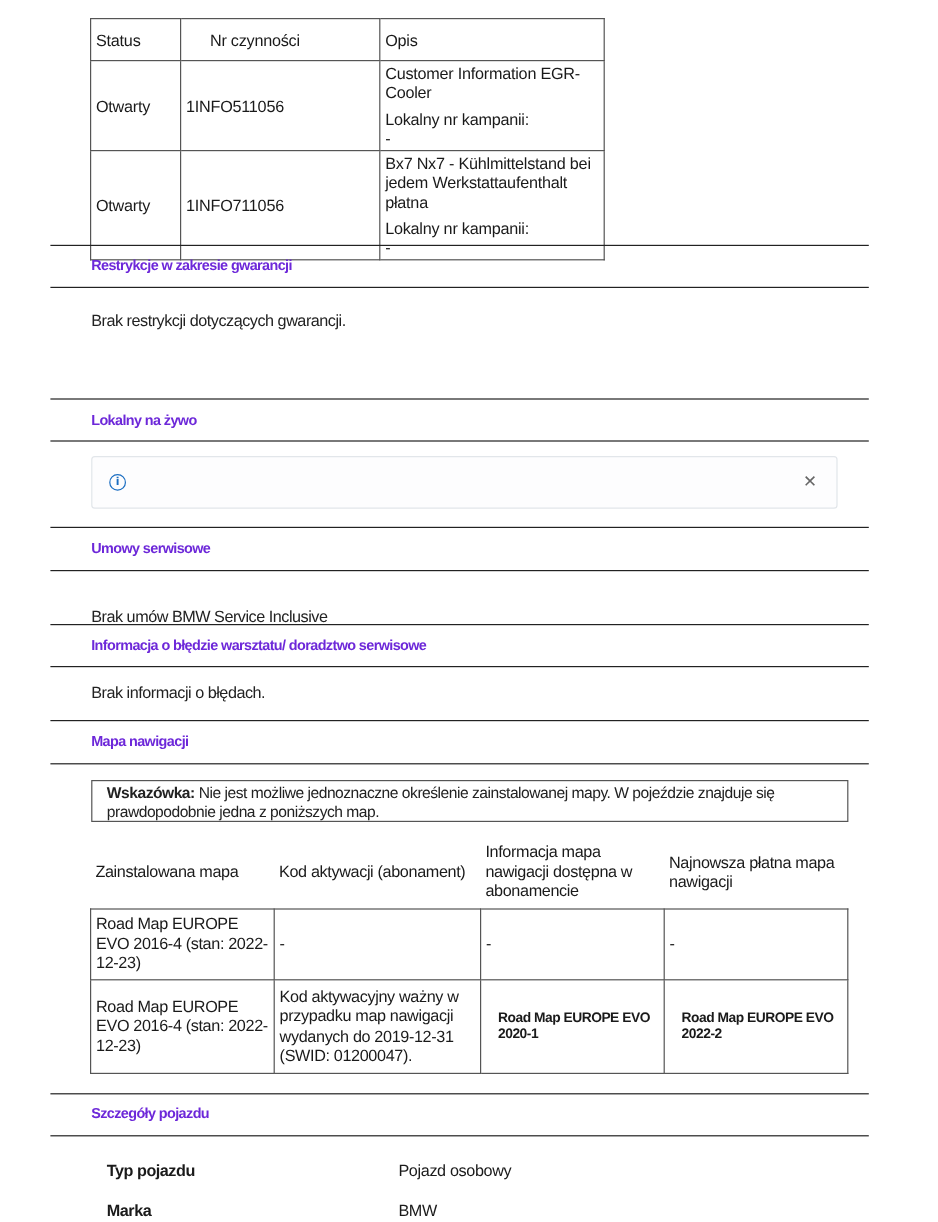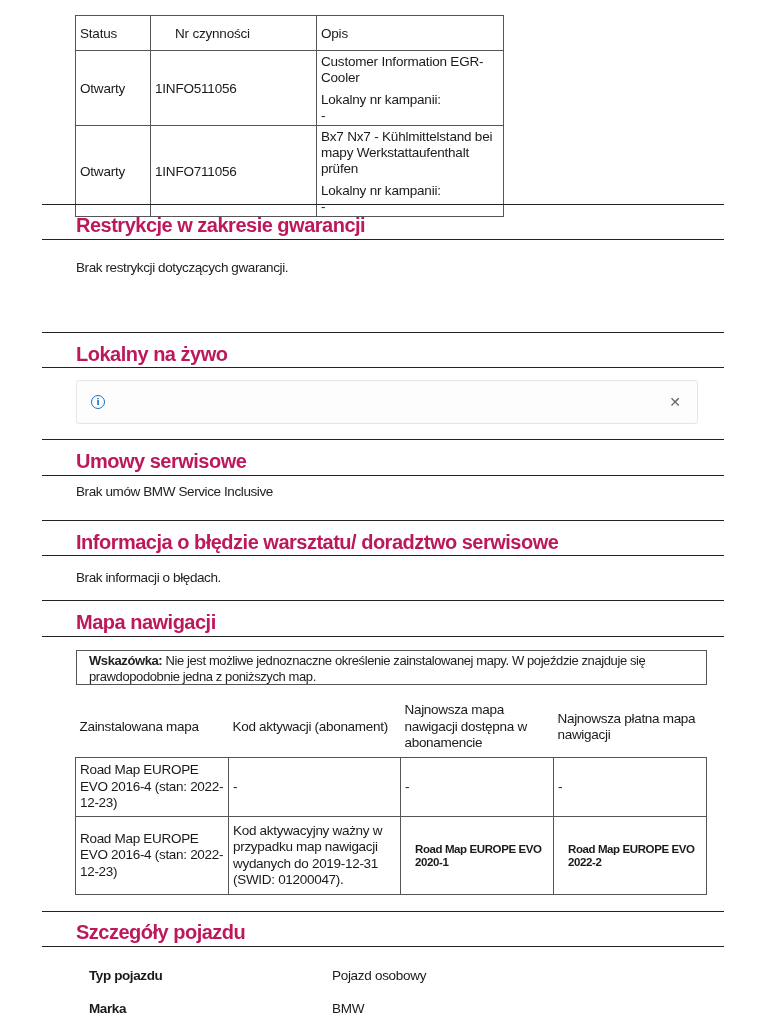"Bx7 Nx7 - Kühlmittelstand bei" div { text: mapy Werkstattaufenthalt prüfen -> jedem Werkstattaufenthalt płatna }
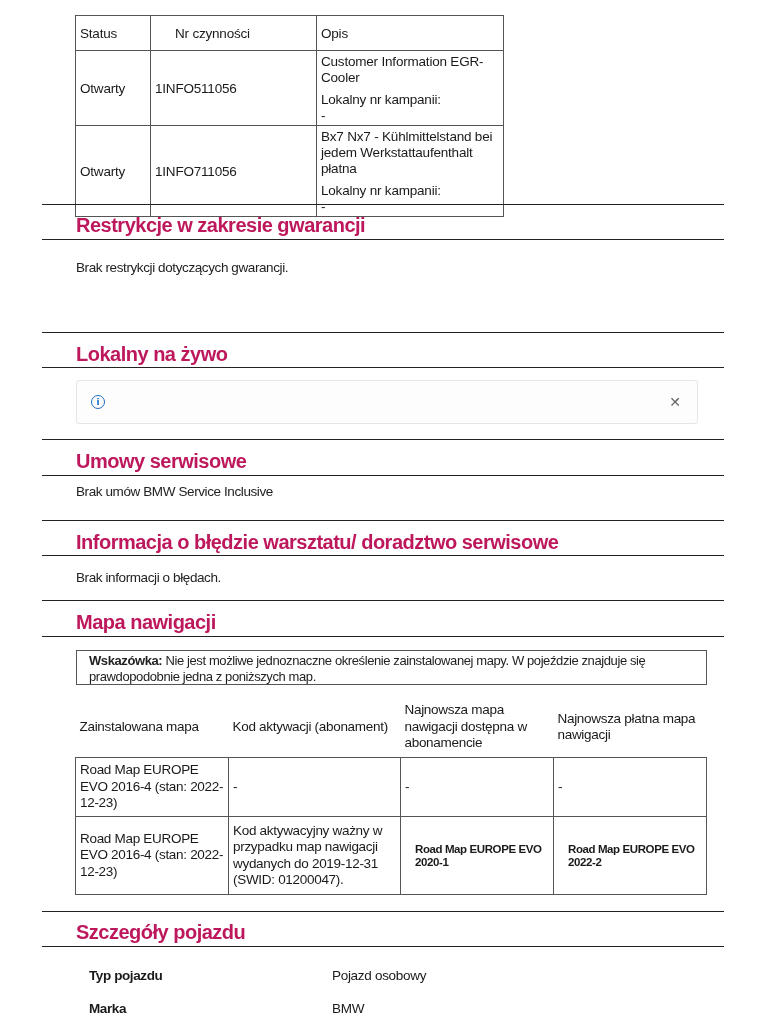"Restrykcje w zakresie gwarancji" .section-title { color: #be185d -> #6d28d9; font-size: 20px -> 12px }
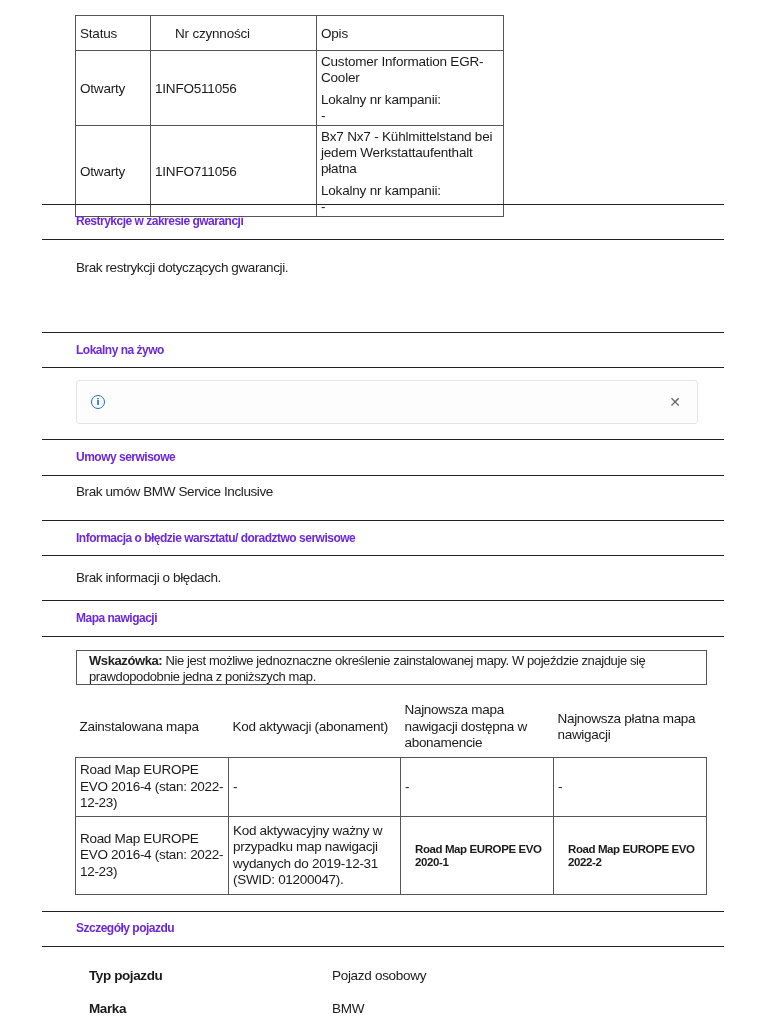"Brak umów BMW Service Inclusive" div.abs { top: 484px -> 506px }
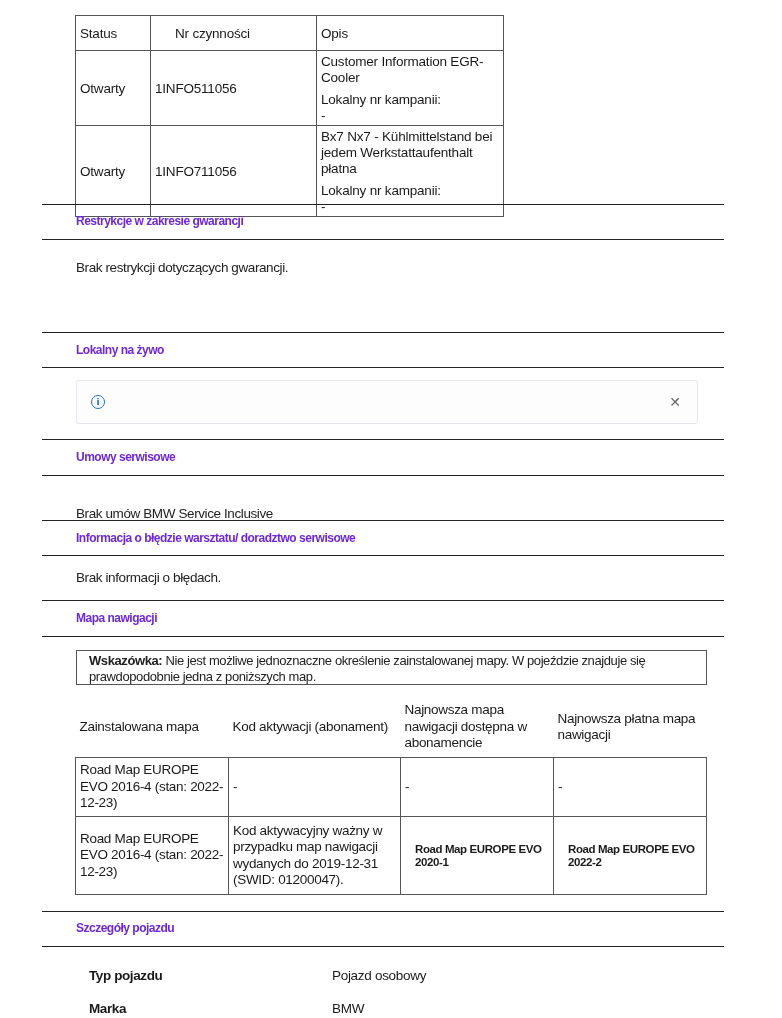"Najnowsza mapa nawigacji dostępna w" th.m3 { text: Najnowsza -> Informacja }
